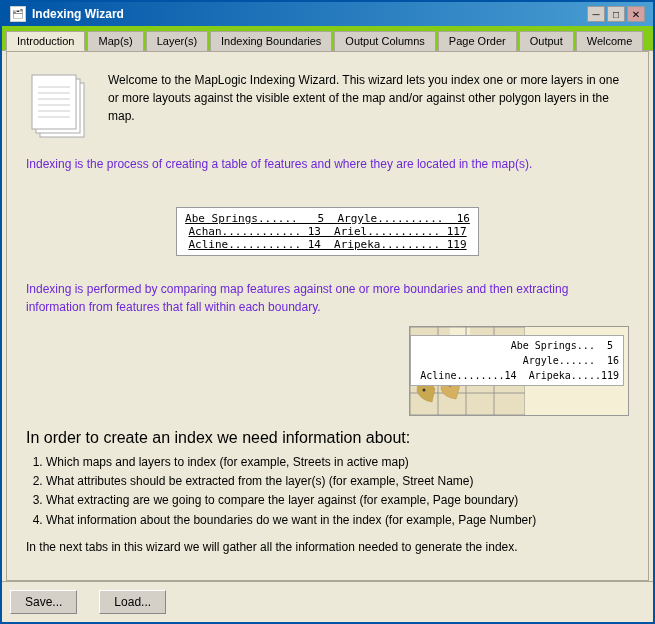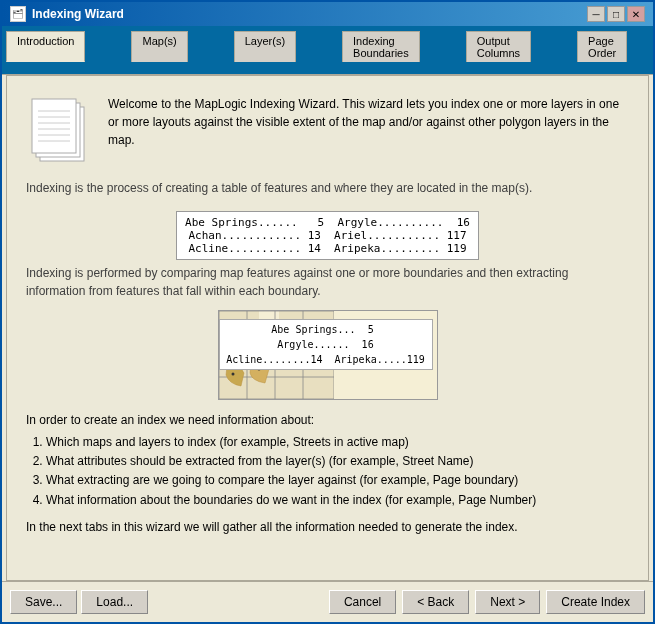"Introduction" .tab-bar { background: #0369a1 -> #84cc16; gap: 44px -> none; padding: 4px 4px 13px 4px -> 4px 4px 0 4px }
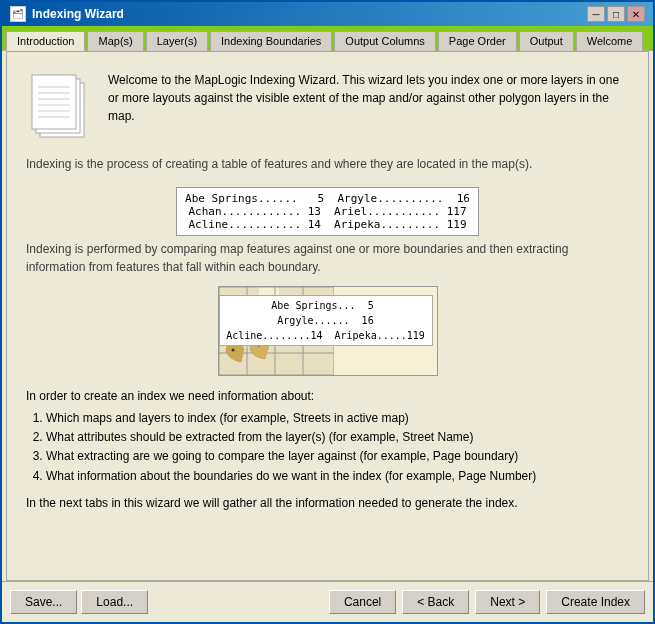"Indexing is the process of" .section-text { color: #404040 -> #6d28d9 }
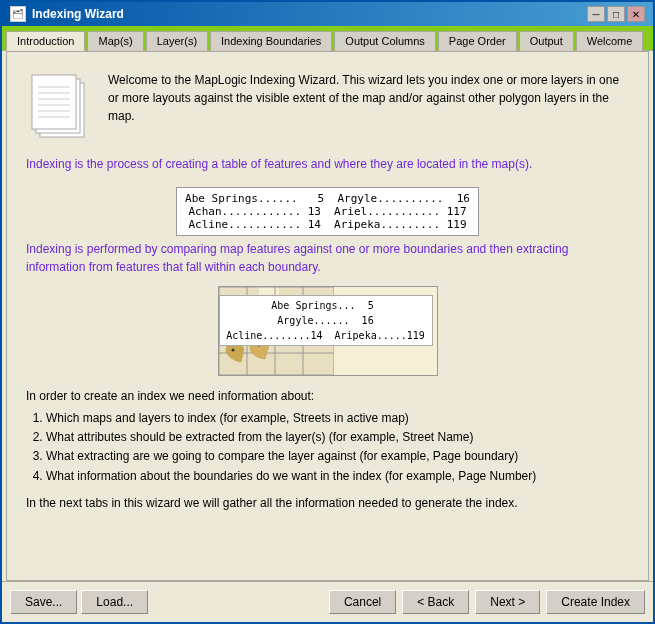"Abe Springs...... 5 Argyle.......... 16" .index-table { margin: 4px auto -> 24px auto; text-decoration: none -> underline }
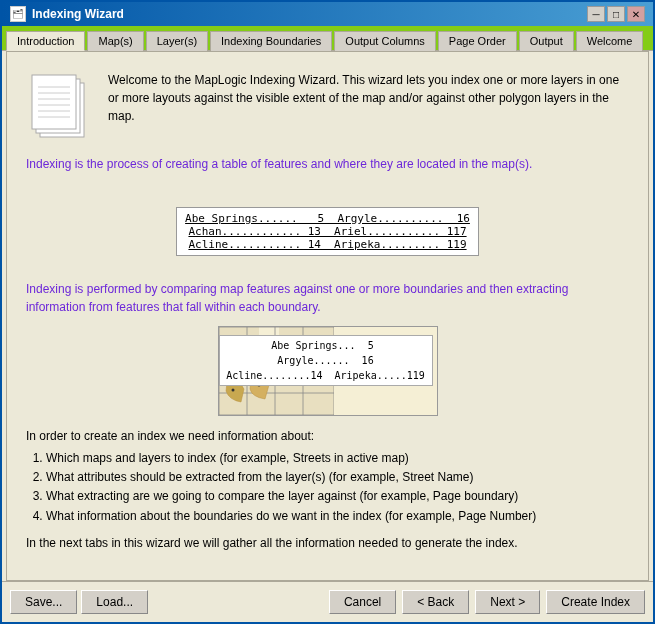"Abe Springs... 5 Argyle...... 16" div { text-align: center -> right }
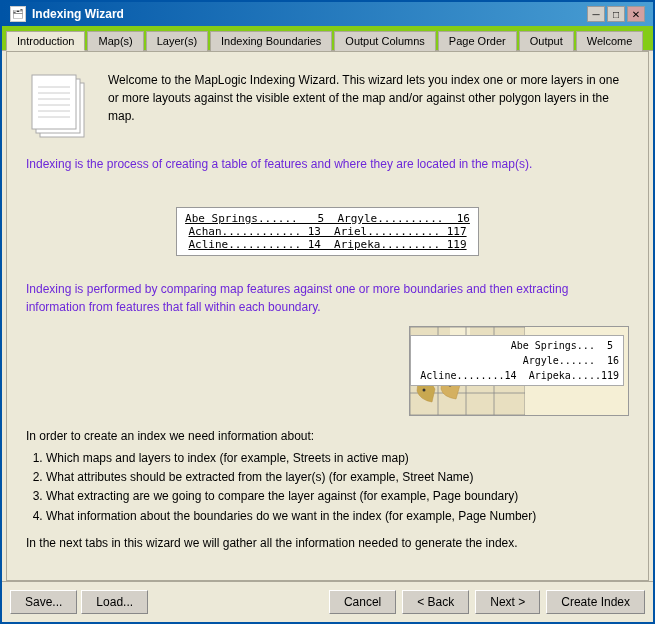"In order to create an" .list-section p { font-size: 12px -> 16px }
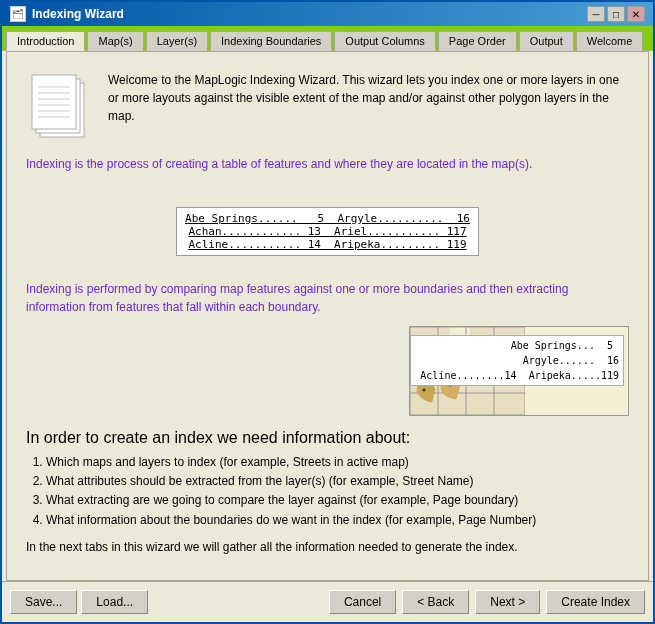"Save..." .button-bar-left { gap: 4px -> 22px }
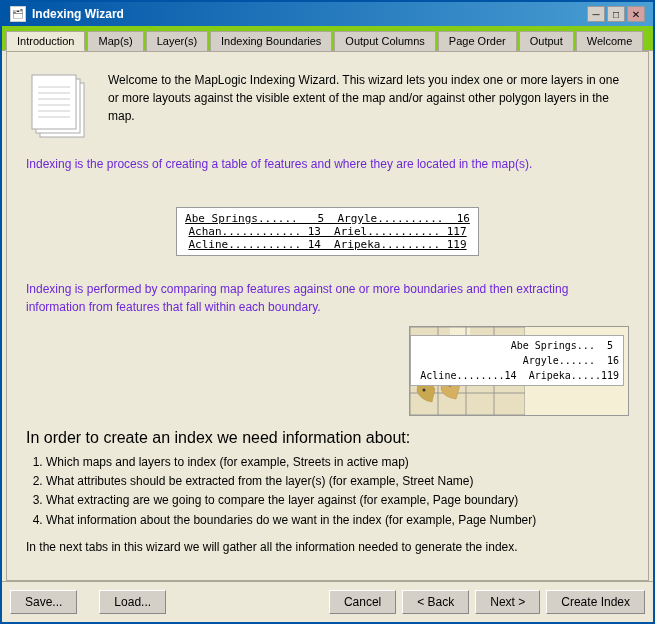"Cancel" div.button-bar-right { html: <div> <button>Cancel</button> <button>&lt; Back</button> <button>Next &gt;</button> <button>Create Index</button> </div> -> none }
